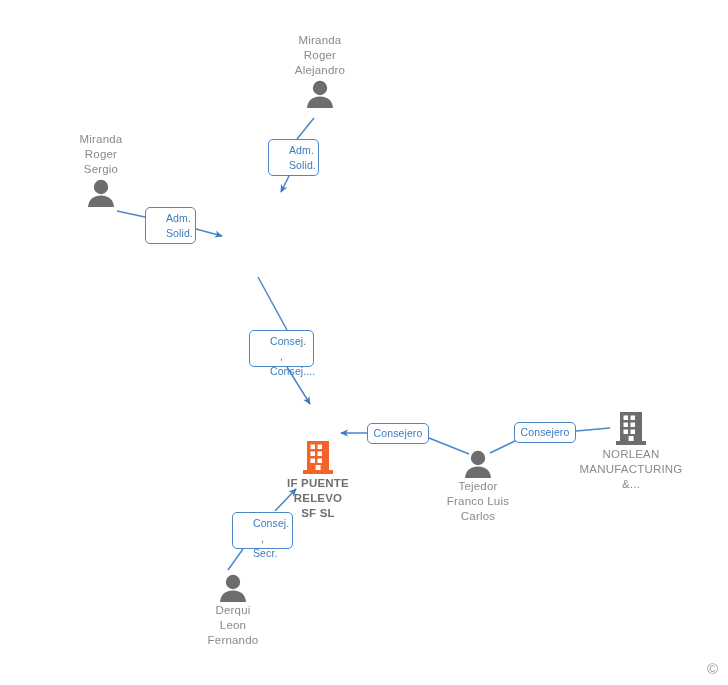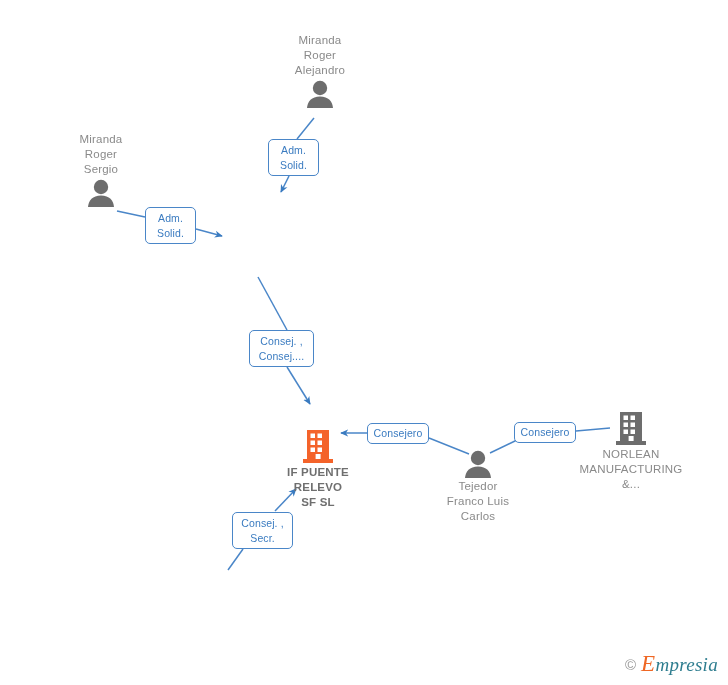"Adm." .edge-label { padding: 3px 8px -> 3px 20px }
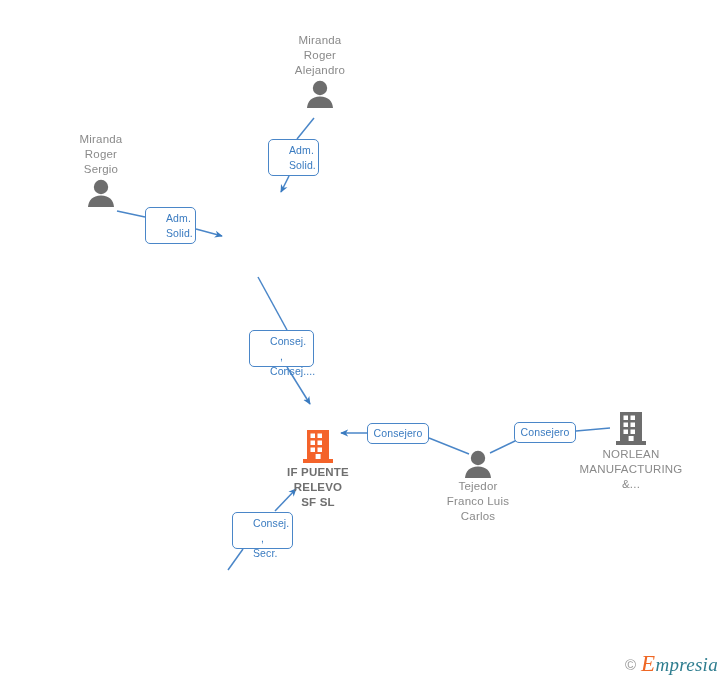"IF PUENTE" div.node { top: 428px -> 439px }
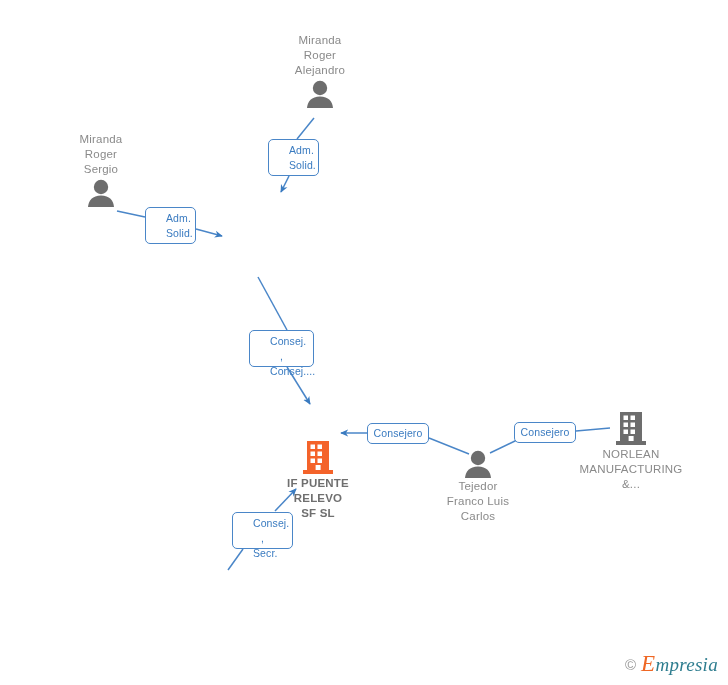"Derqui" div.node { html: none -> <div> <span> <svg> <circle></circle> <path></path> </svg> </span> <span>Derqui Leon Fernando</span> </div> }
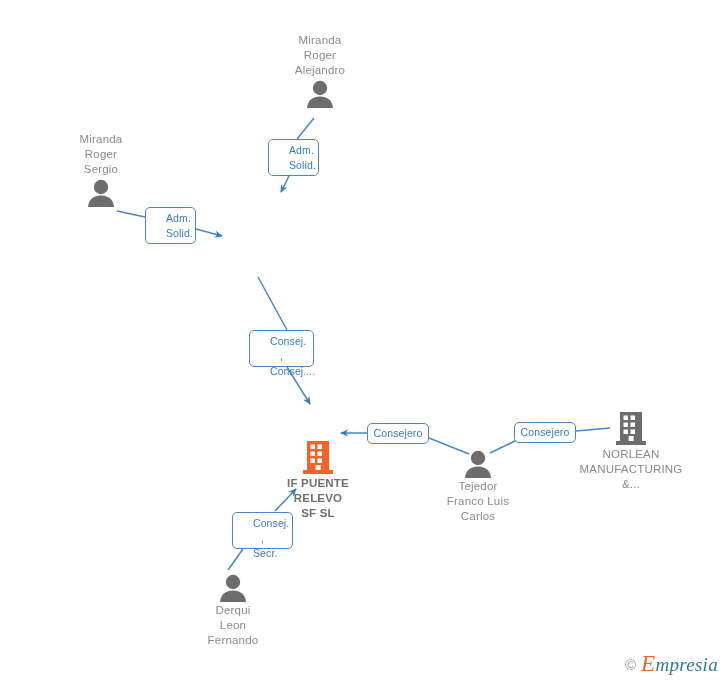"Empresia" span.brand { html: <span><span>E</span><span>mpresia</span></span> -> none }
